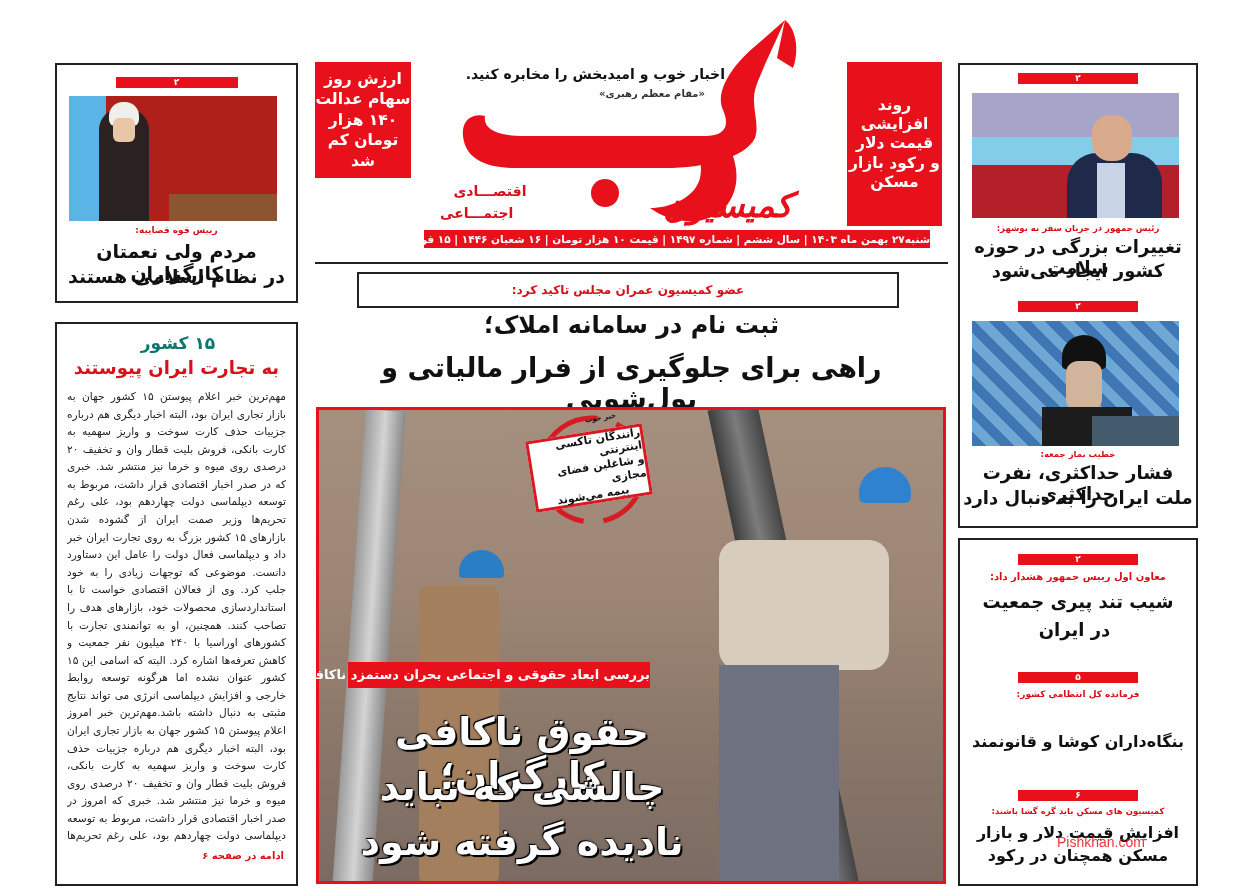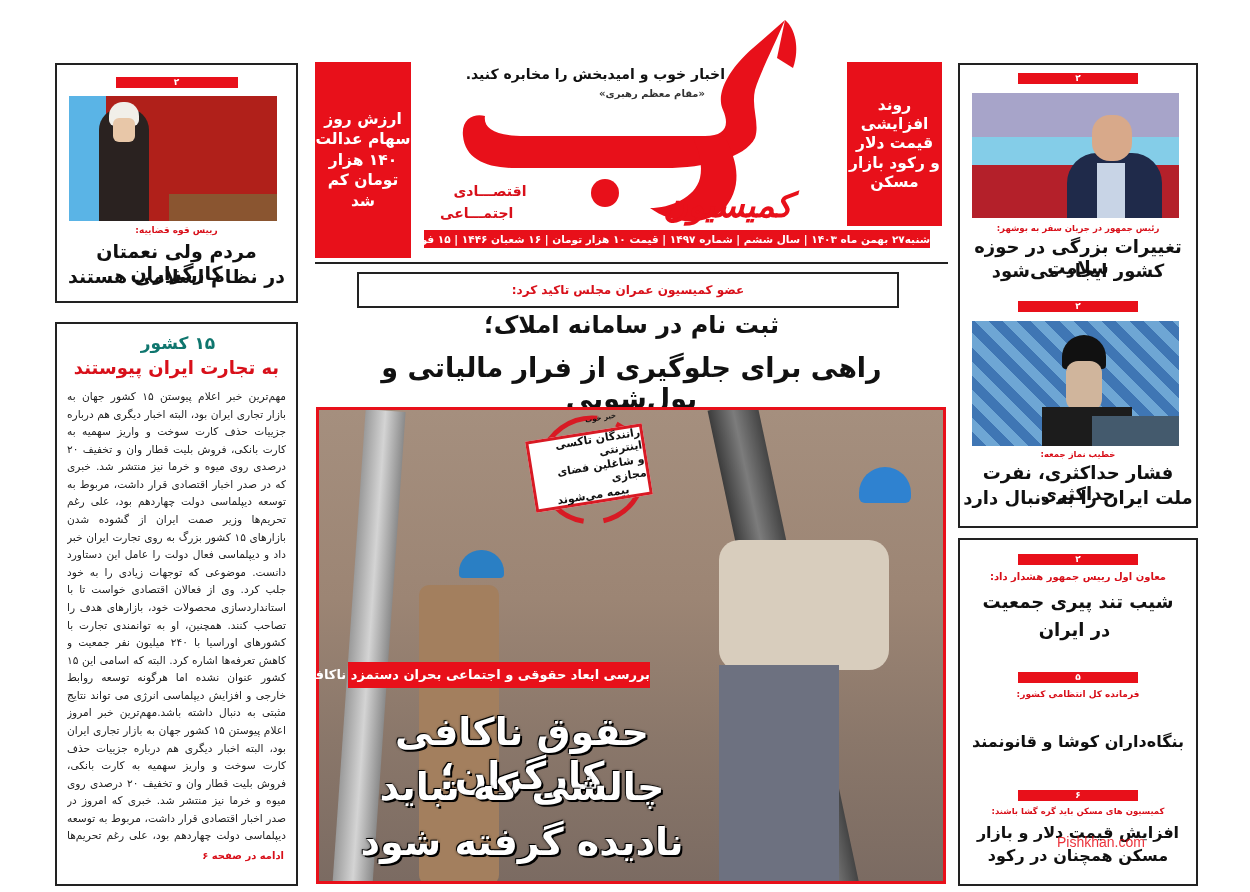"ارزش روز" div.redbox { height: 196px -> 116px }
